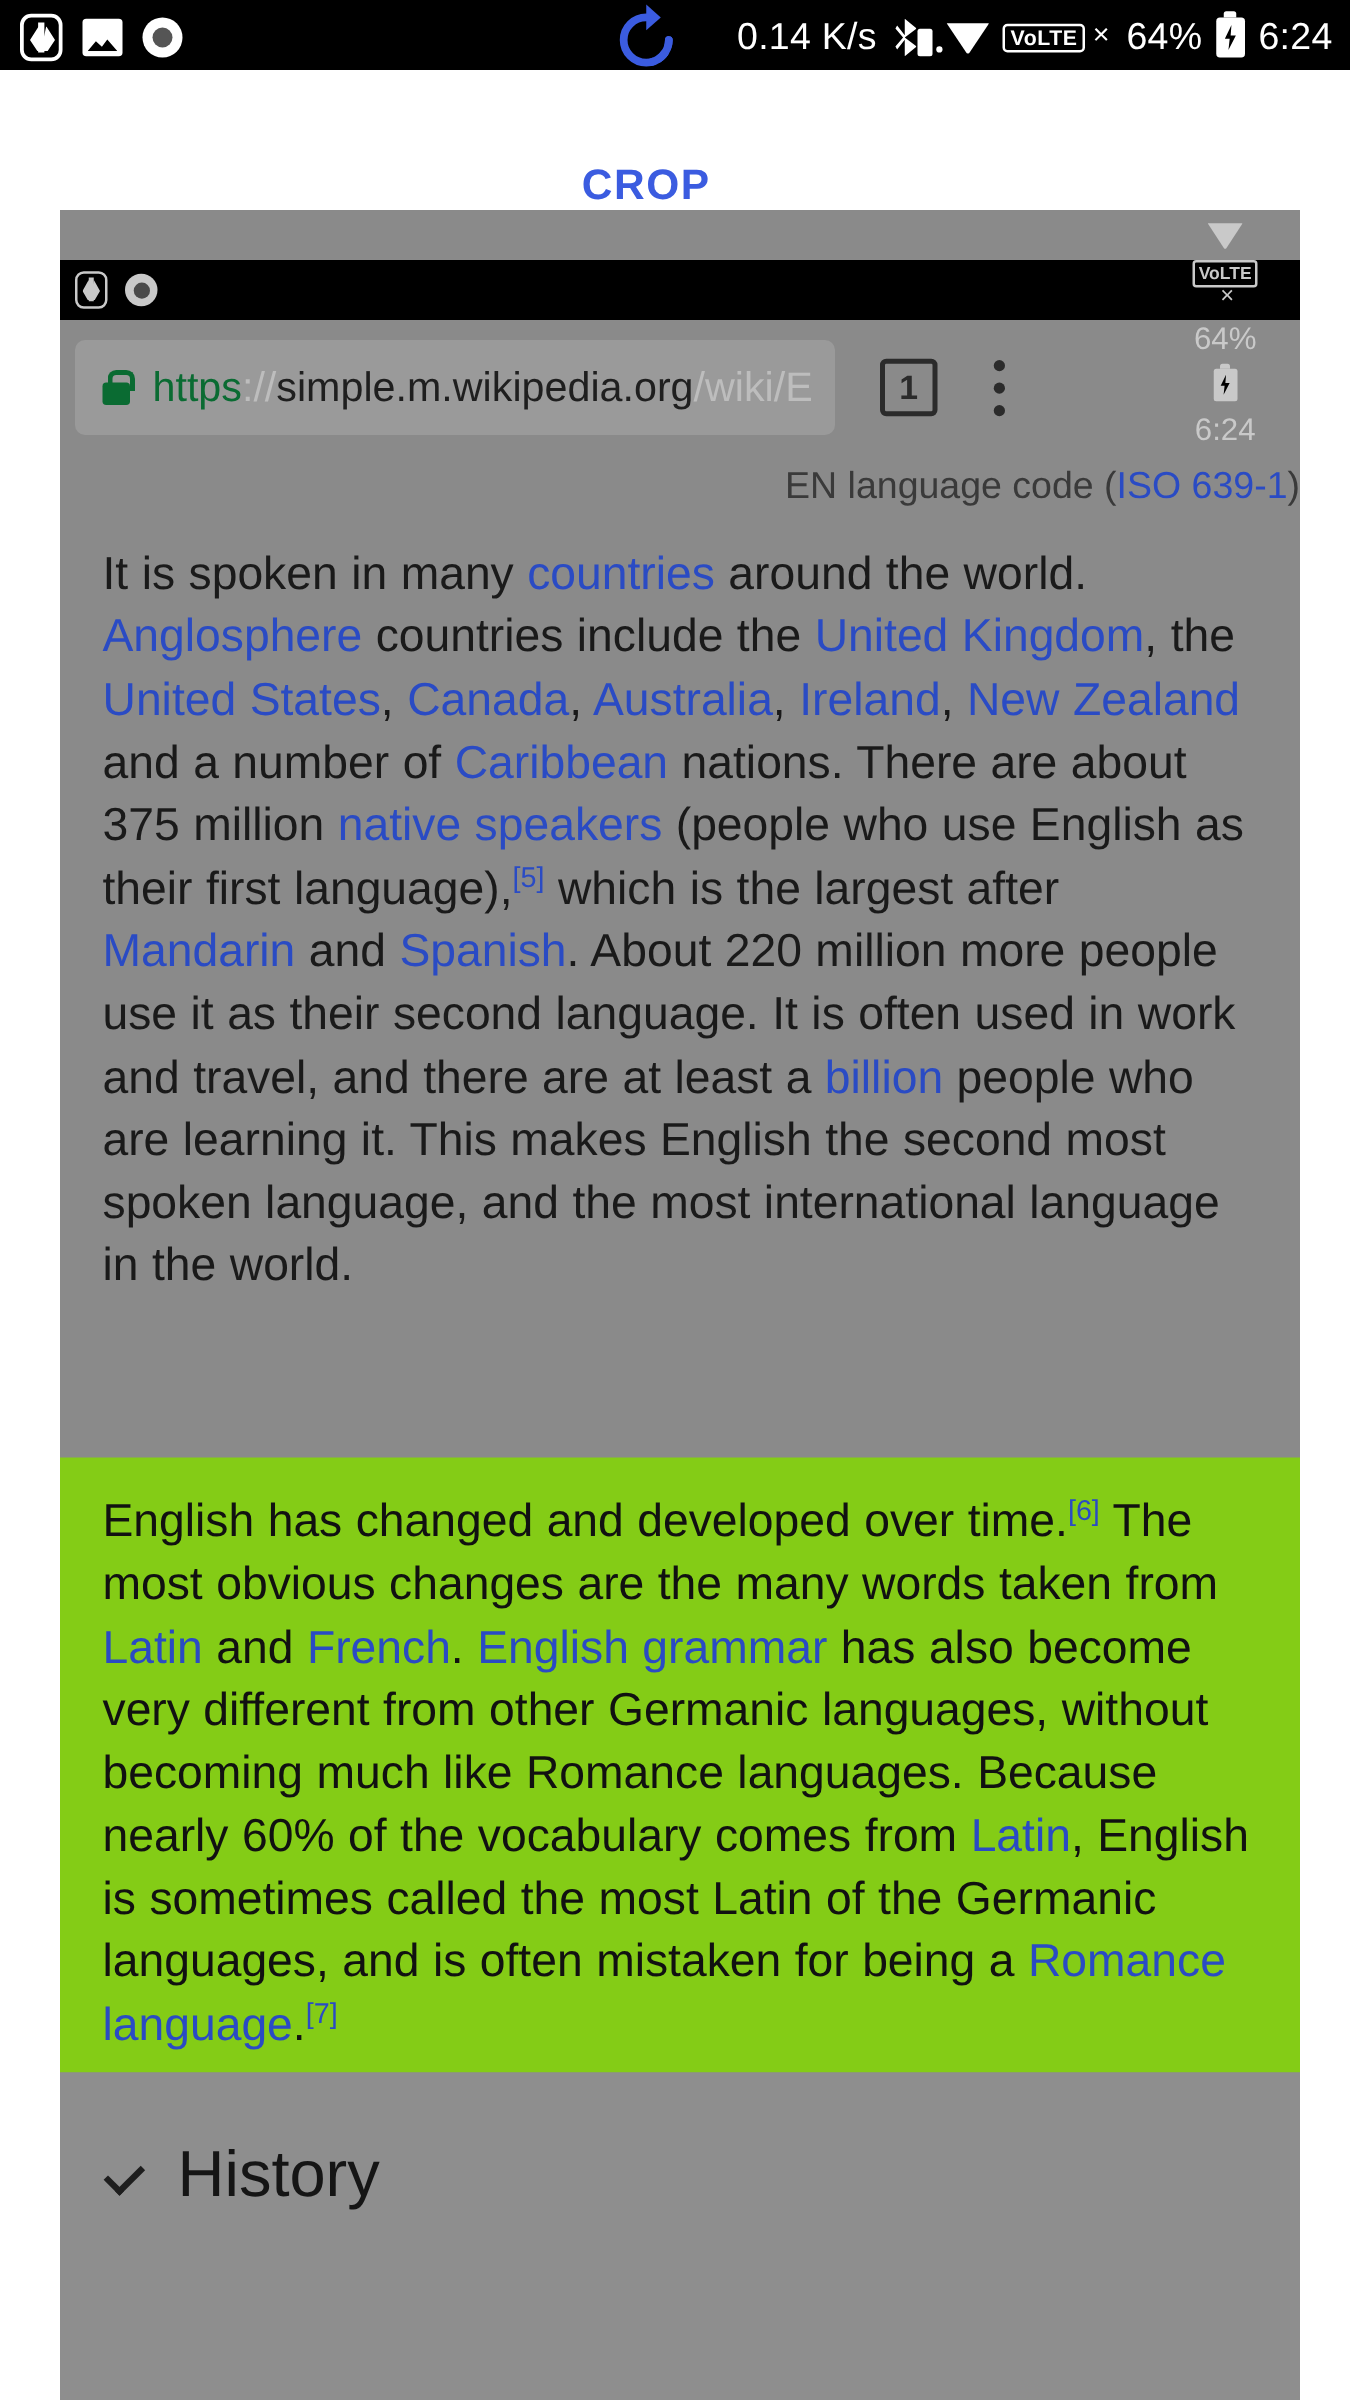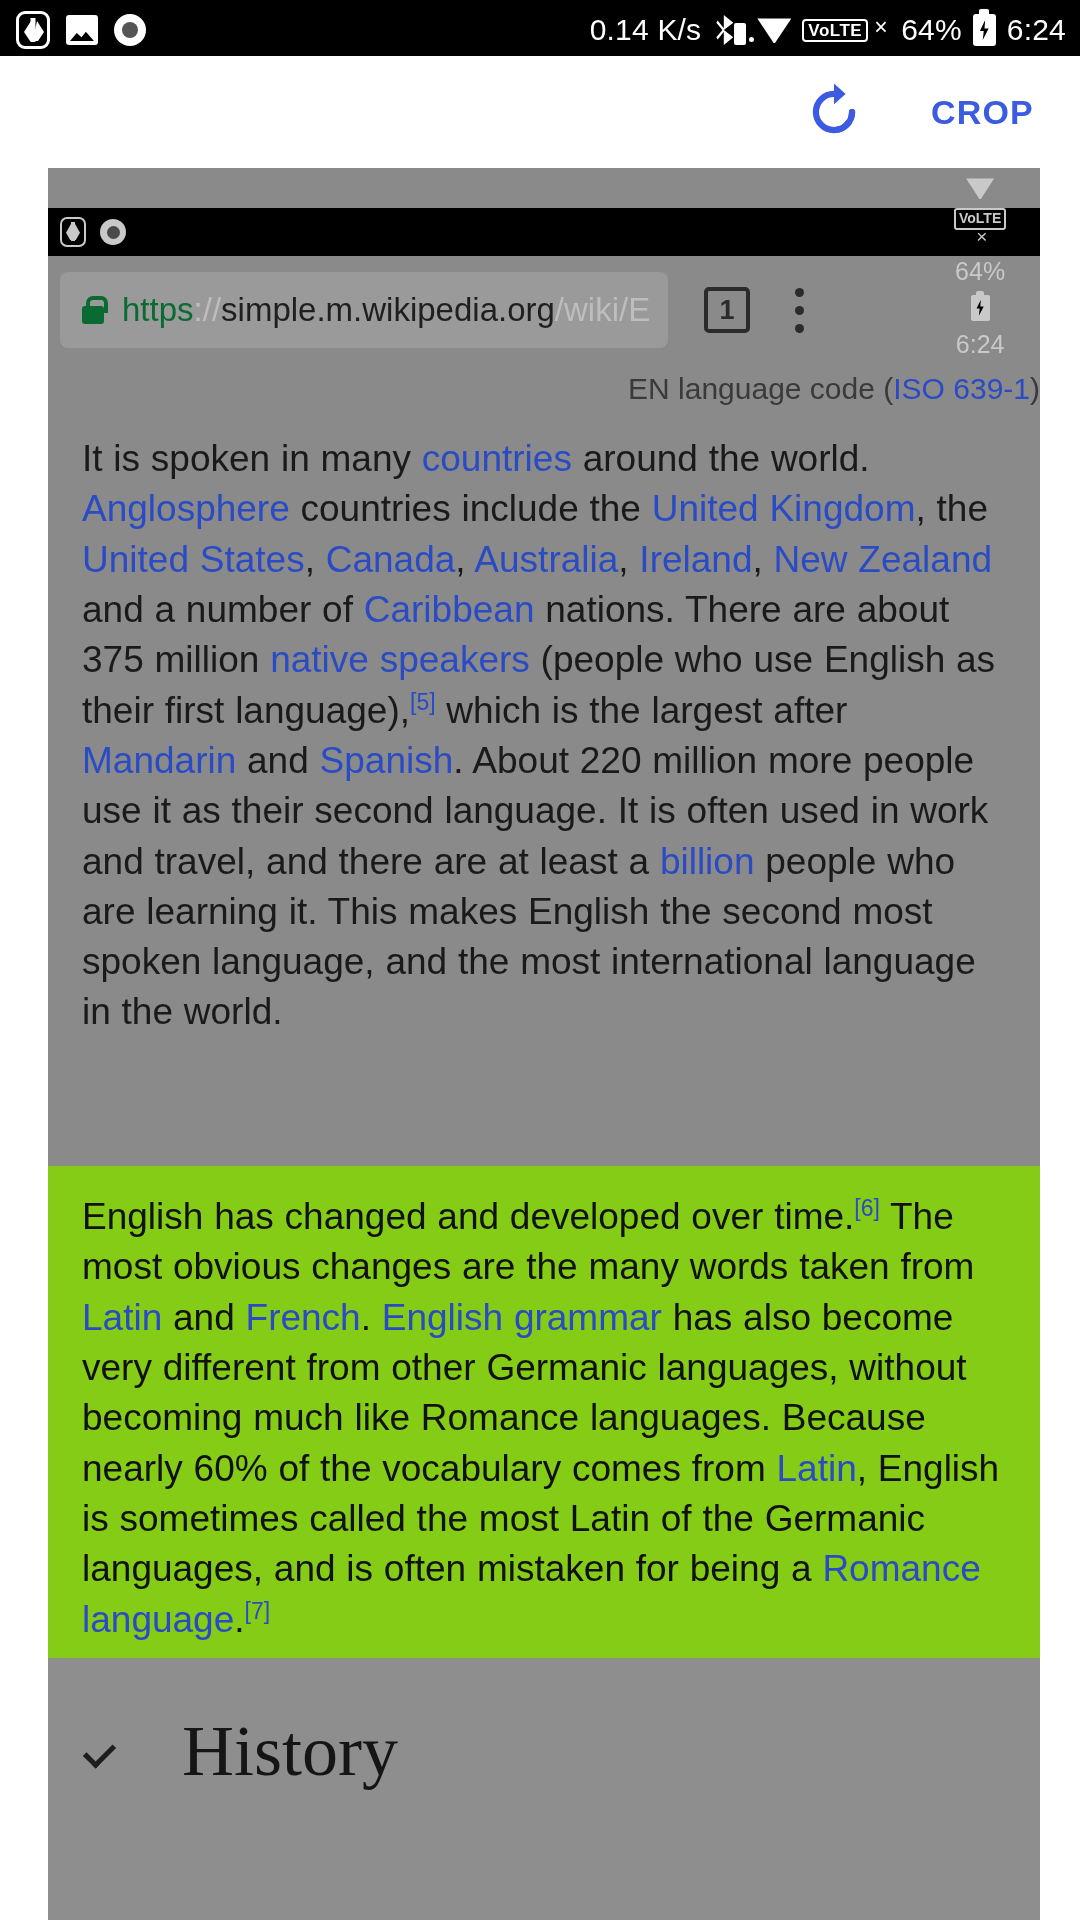"CROP" .cropbar { flex-direction: none -> column }
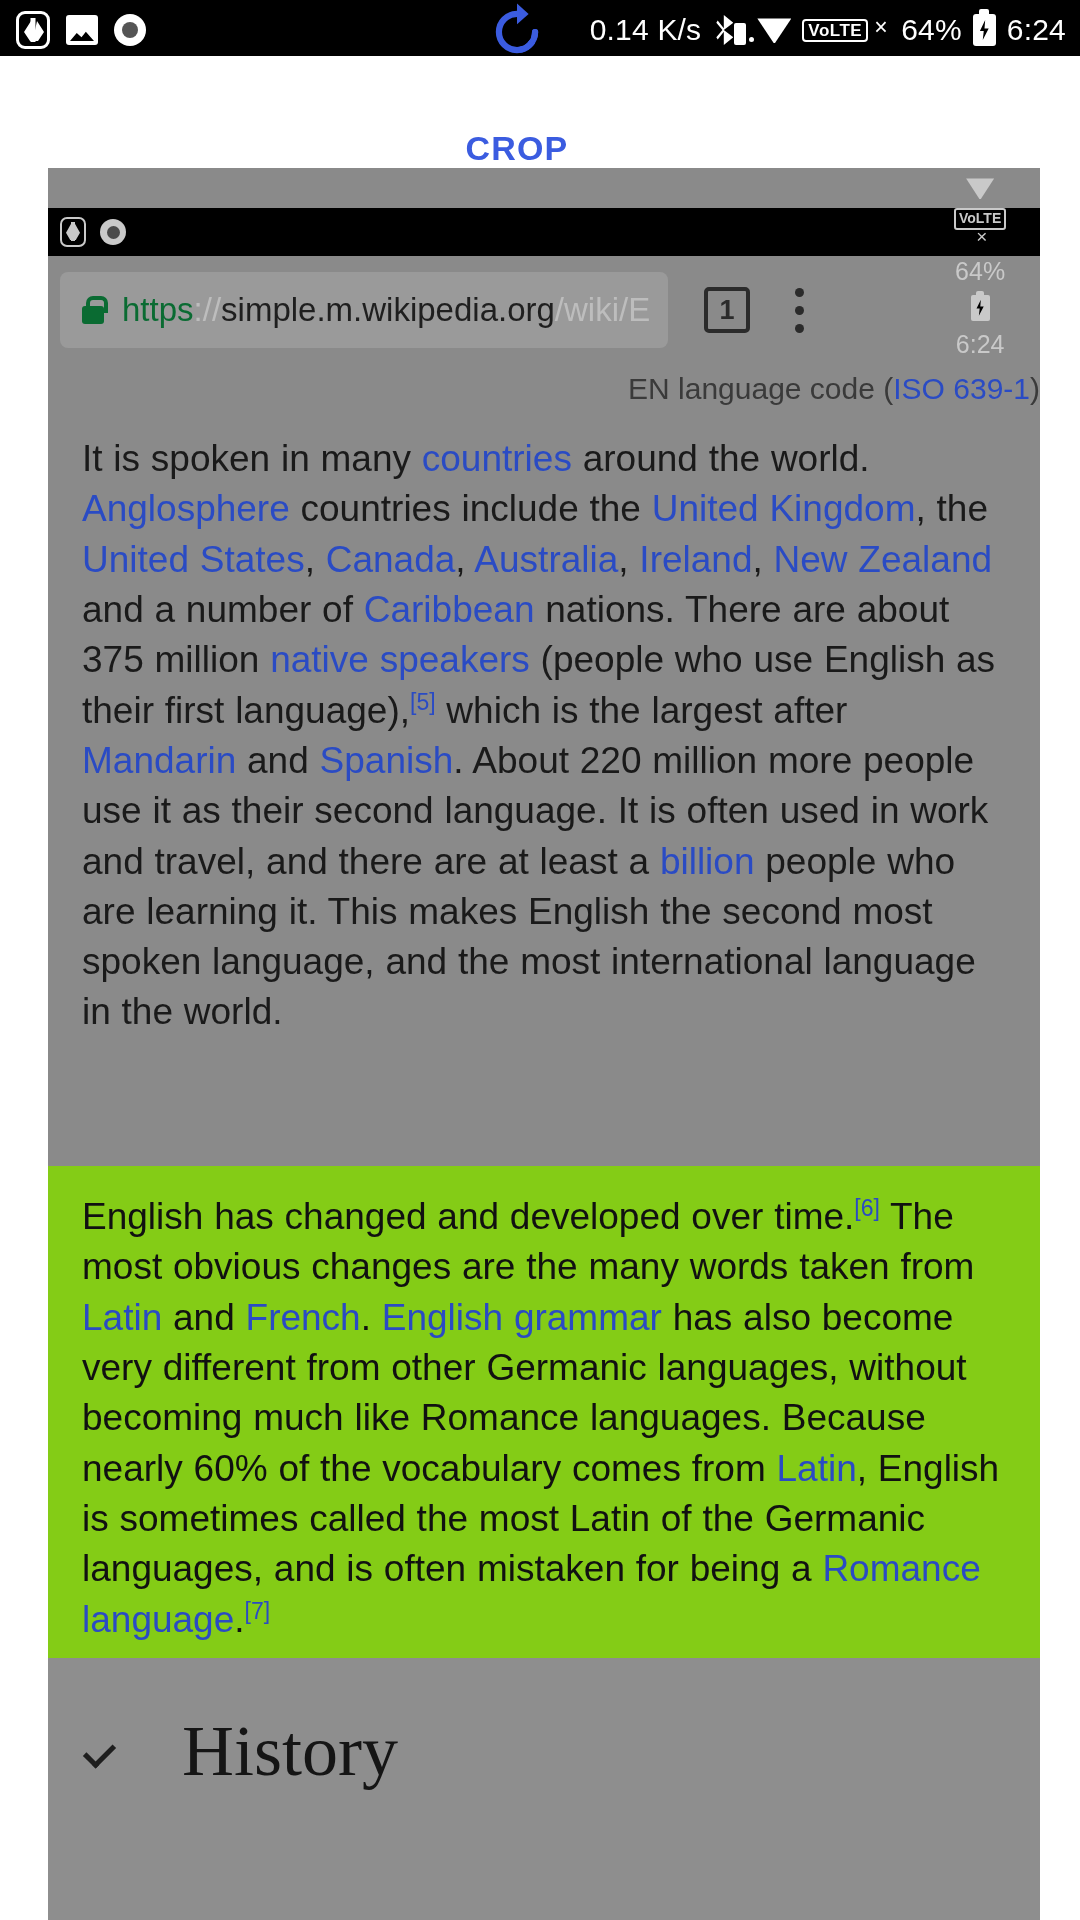"History" .history-label { font-family: Liberation Serif, serif -> Liberation Sans, sans-serif; font-size: 72px -> 52px; margin-left: 40px -> none }
